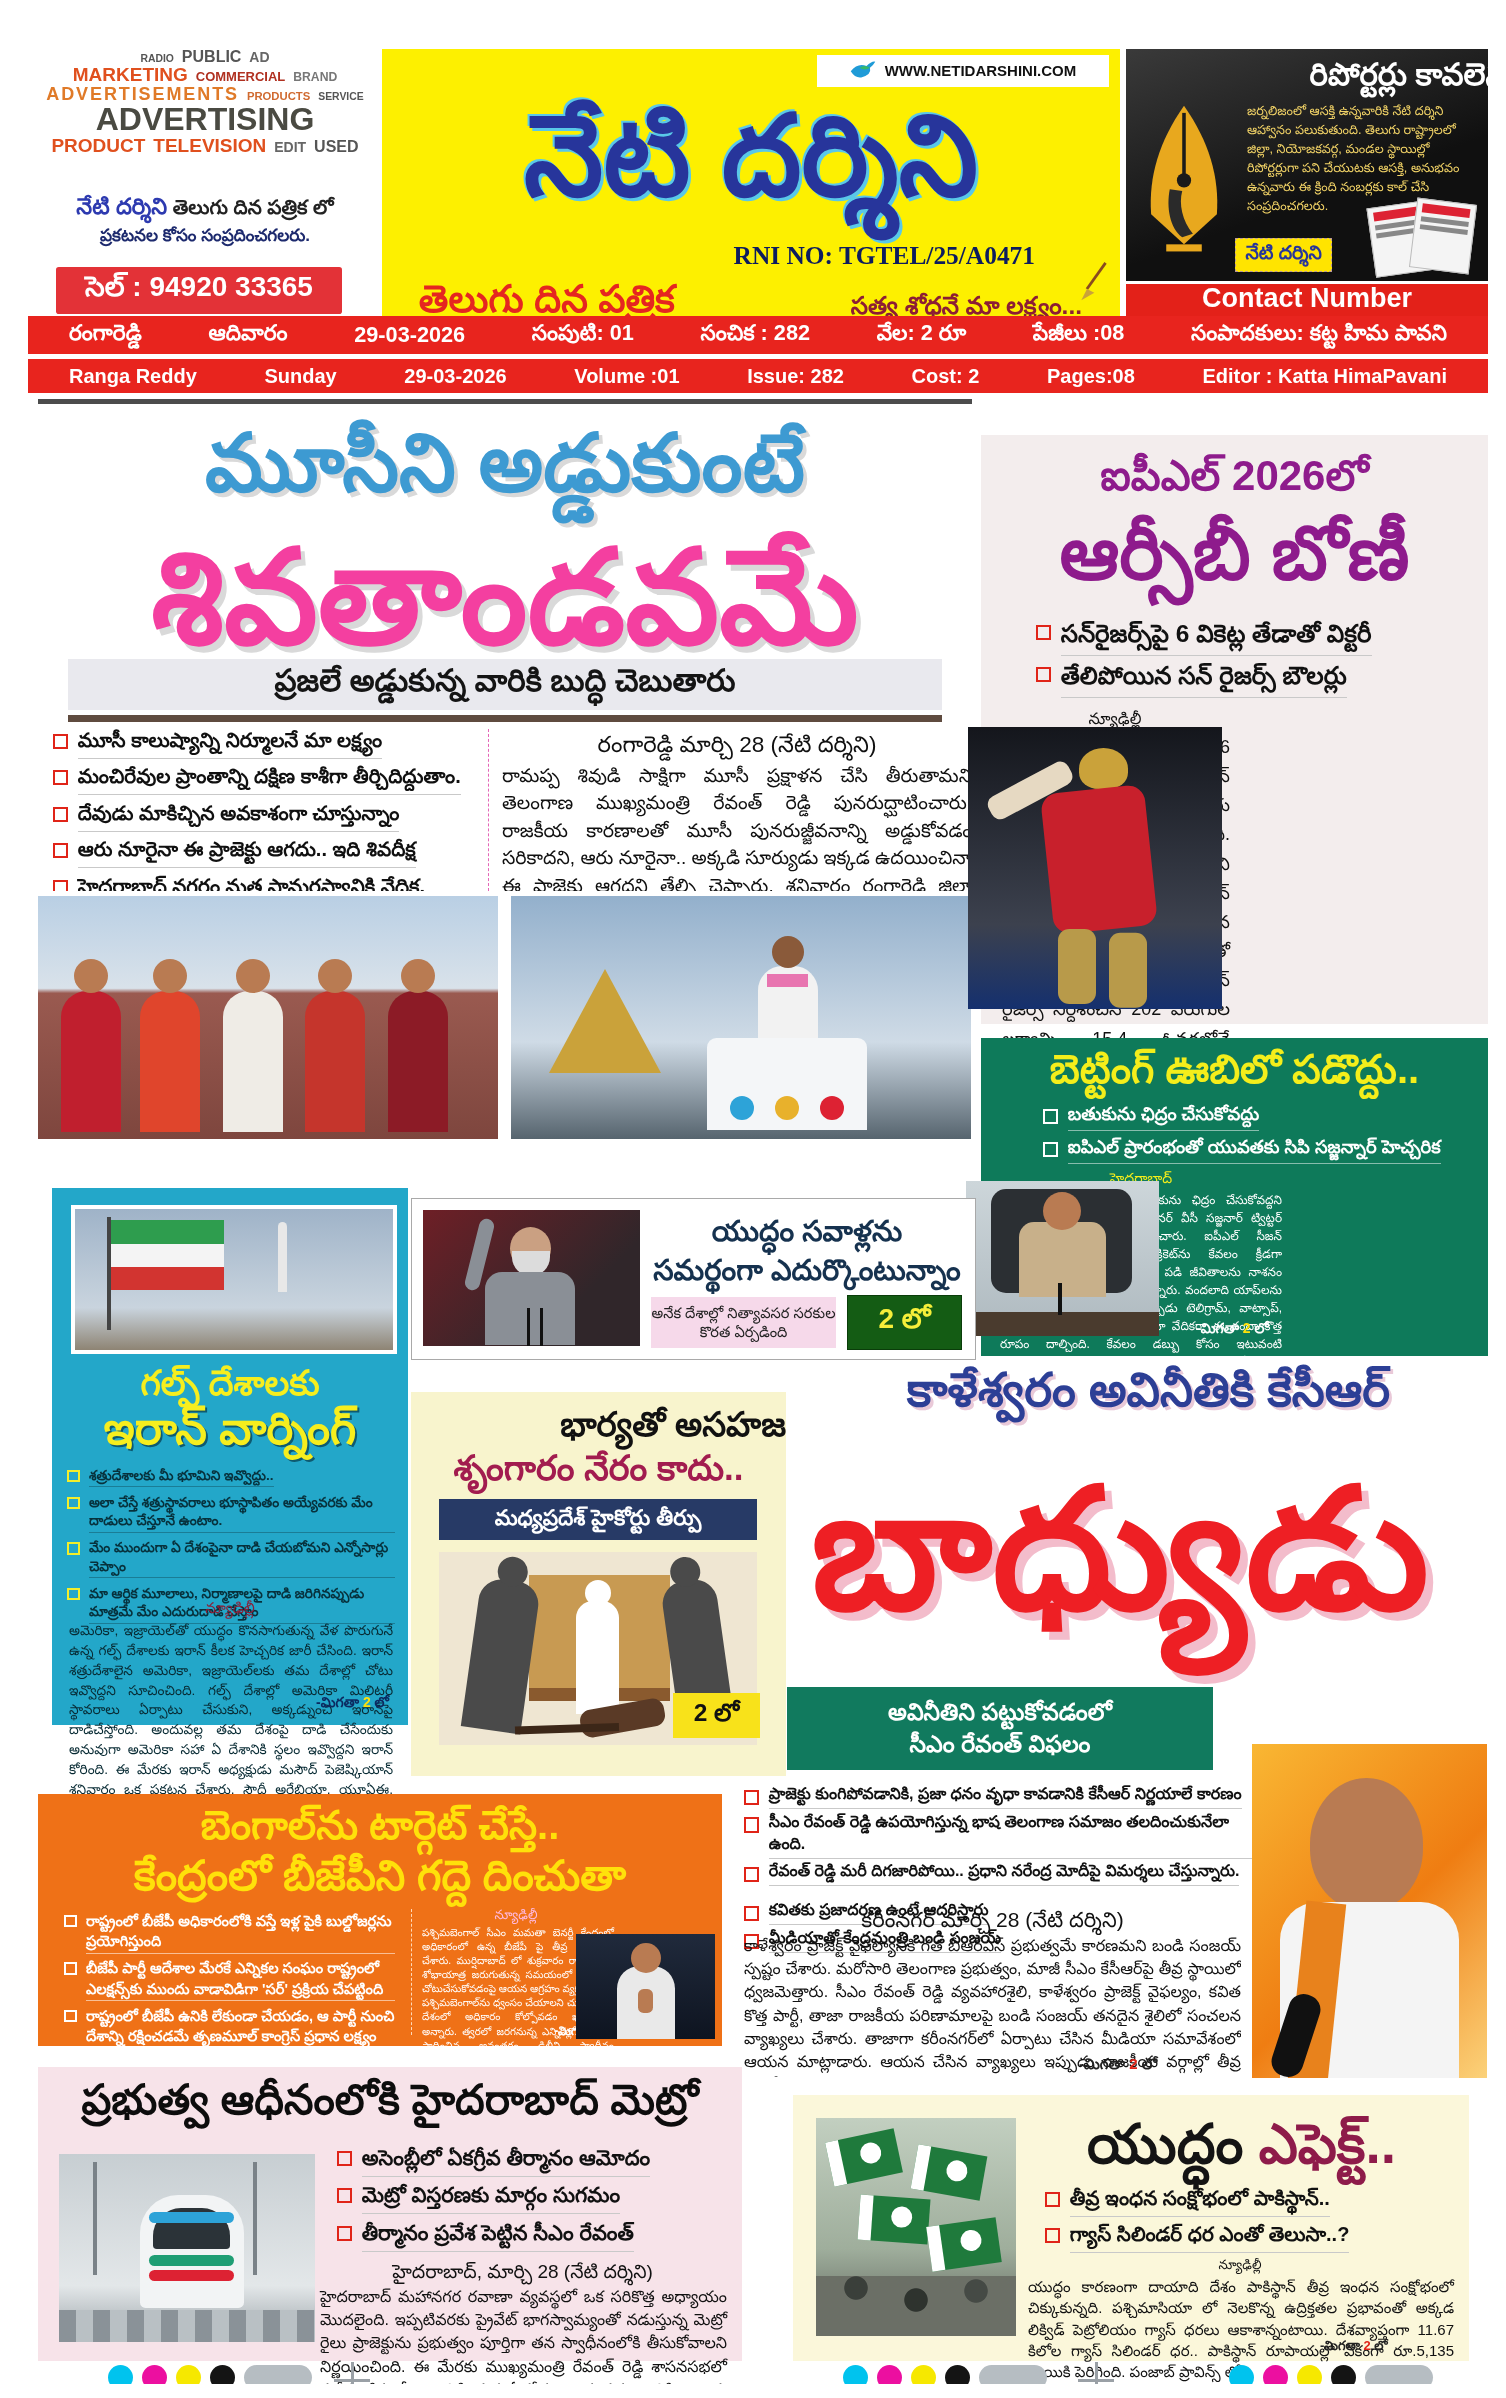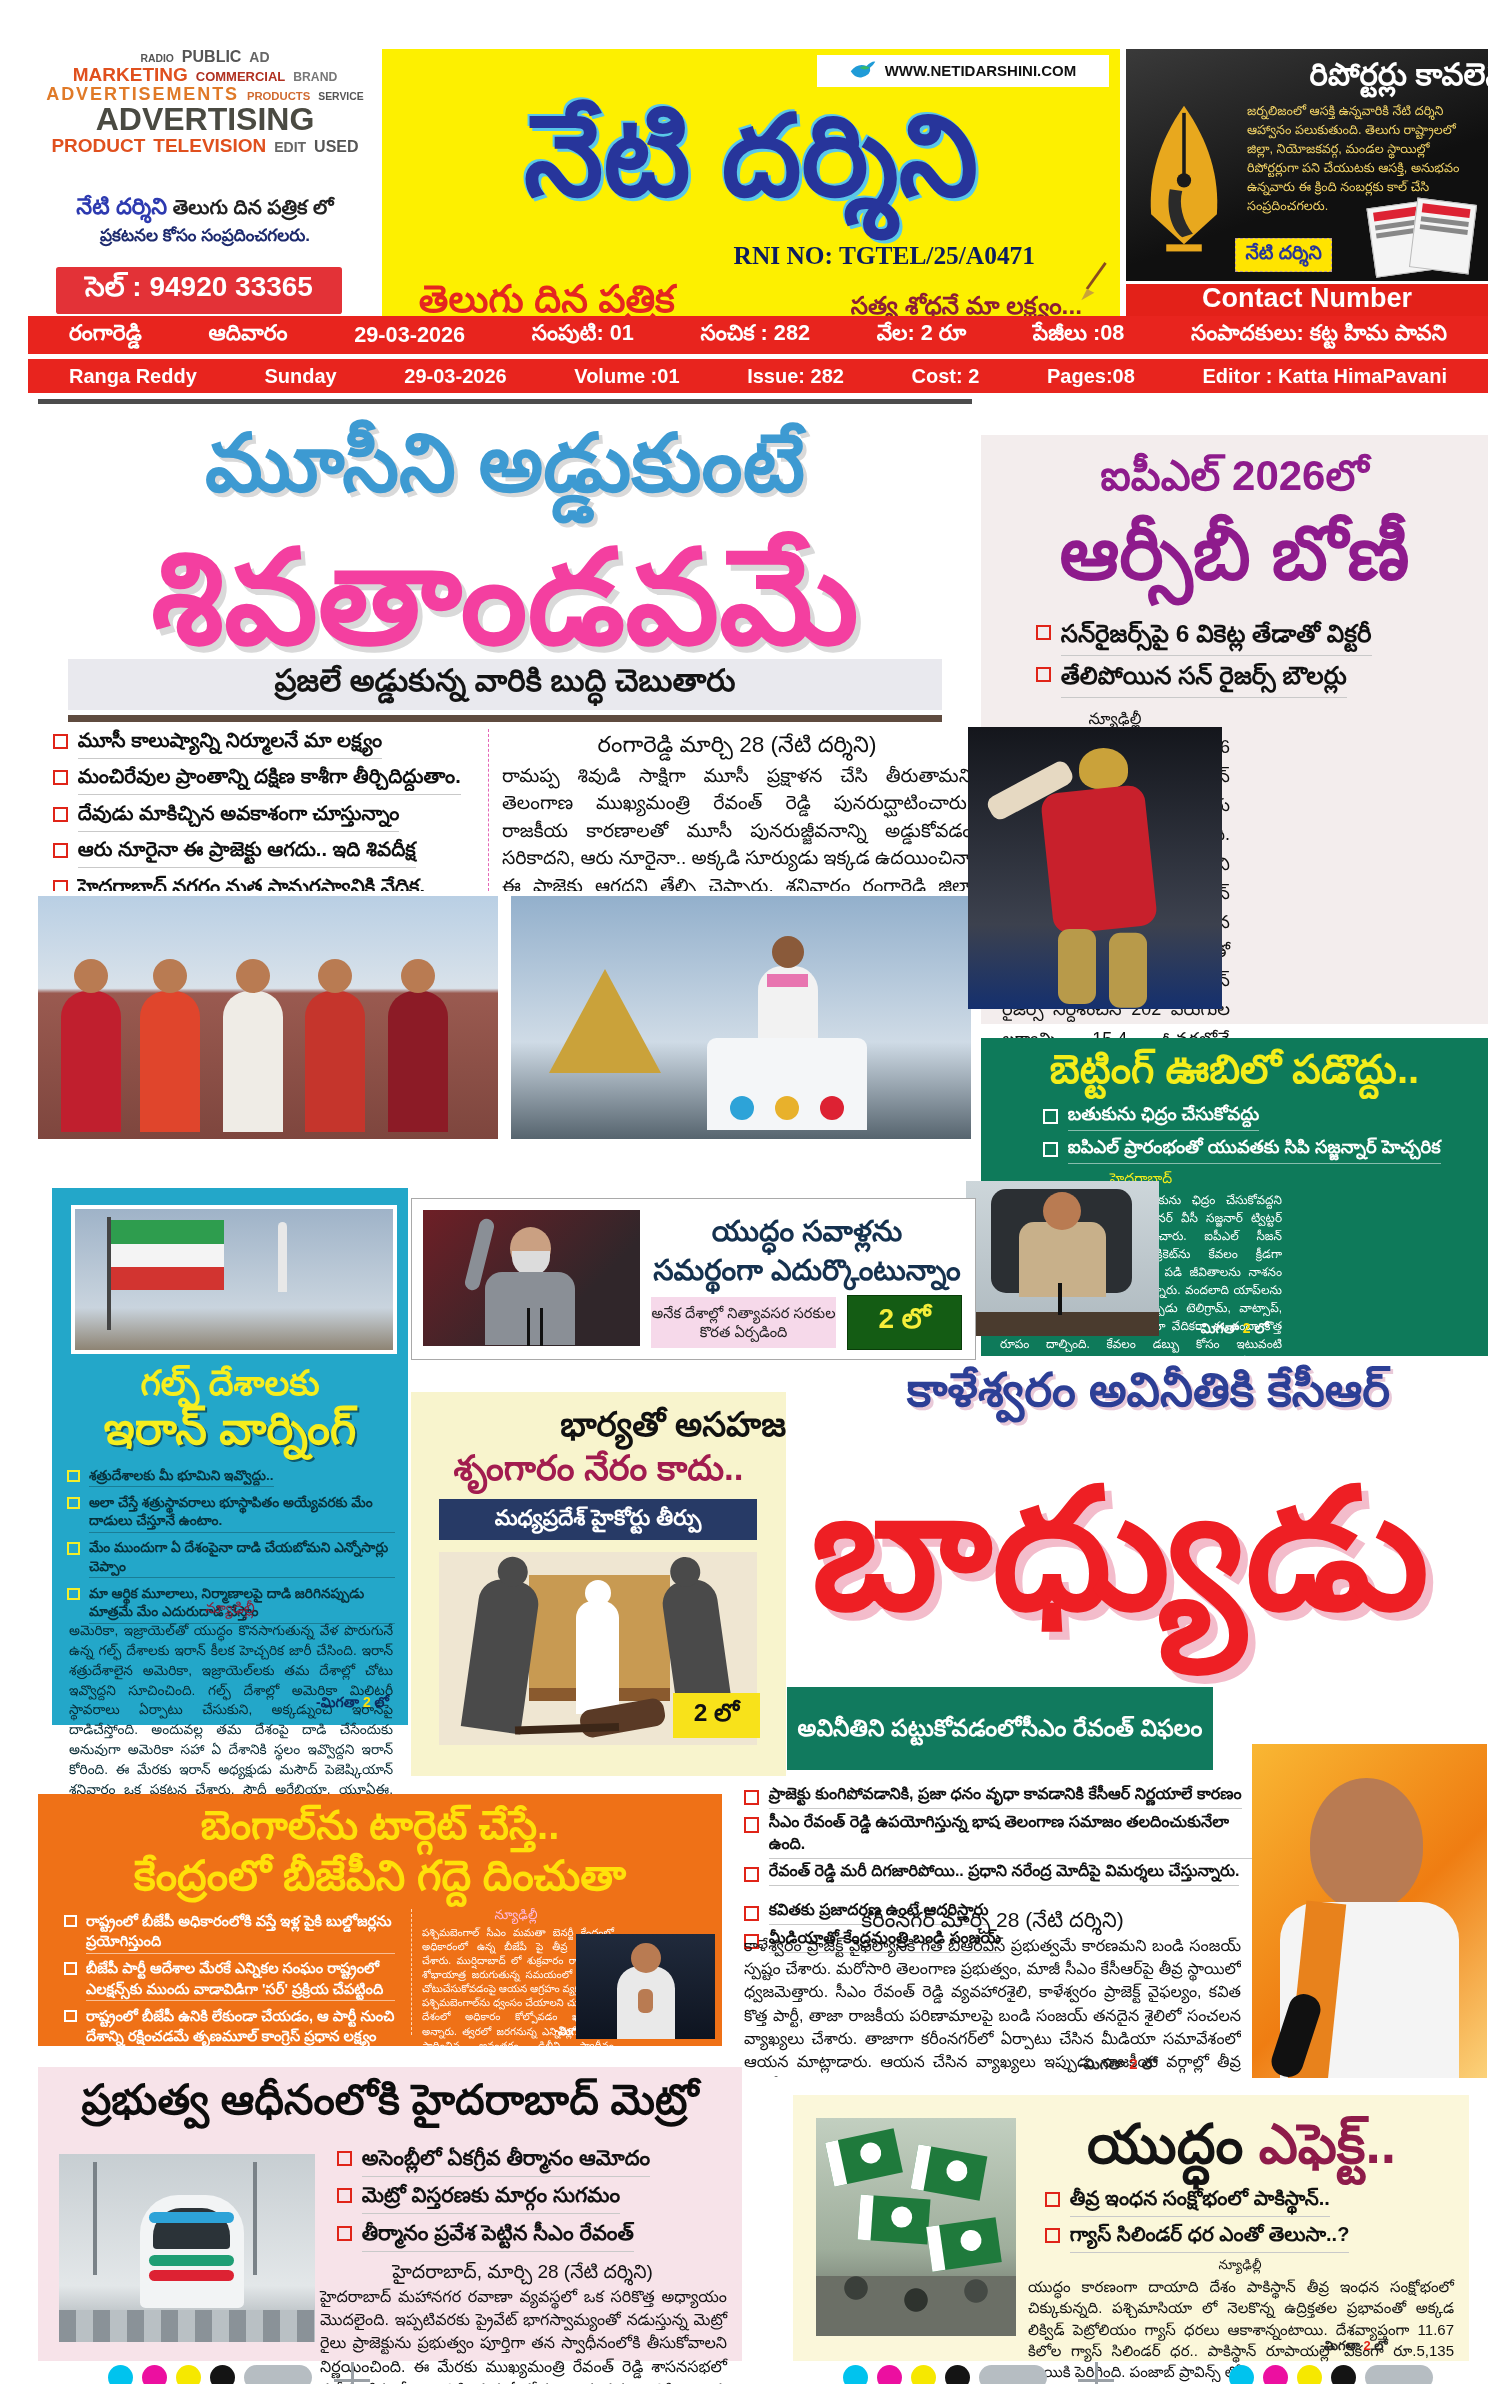"అవినీతిని పట్టుకోవడంలో" .kcr-green { flex-direction: row -> column }
